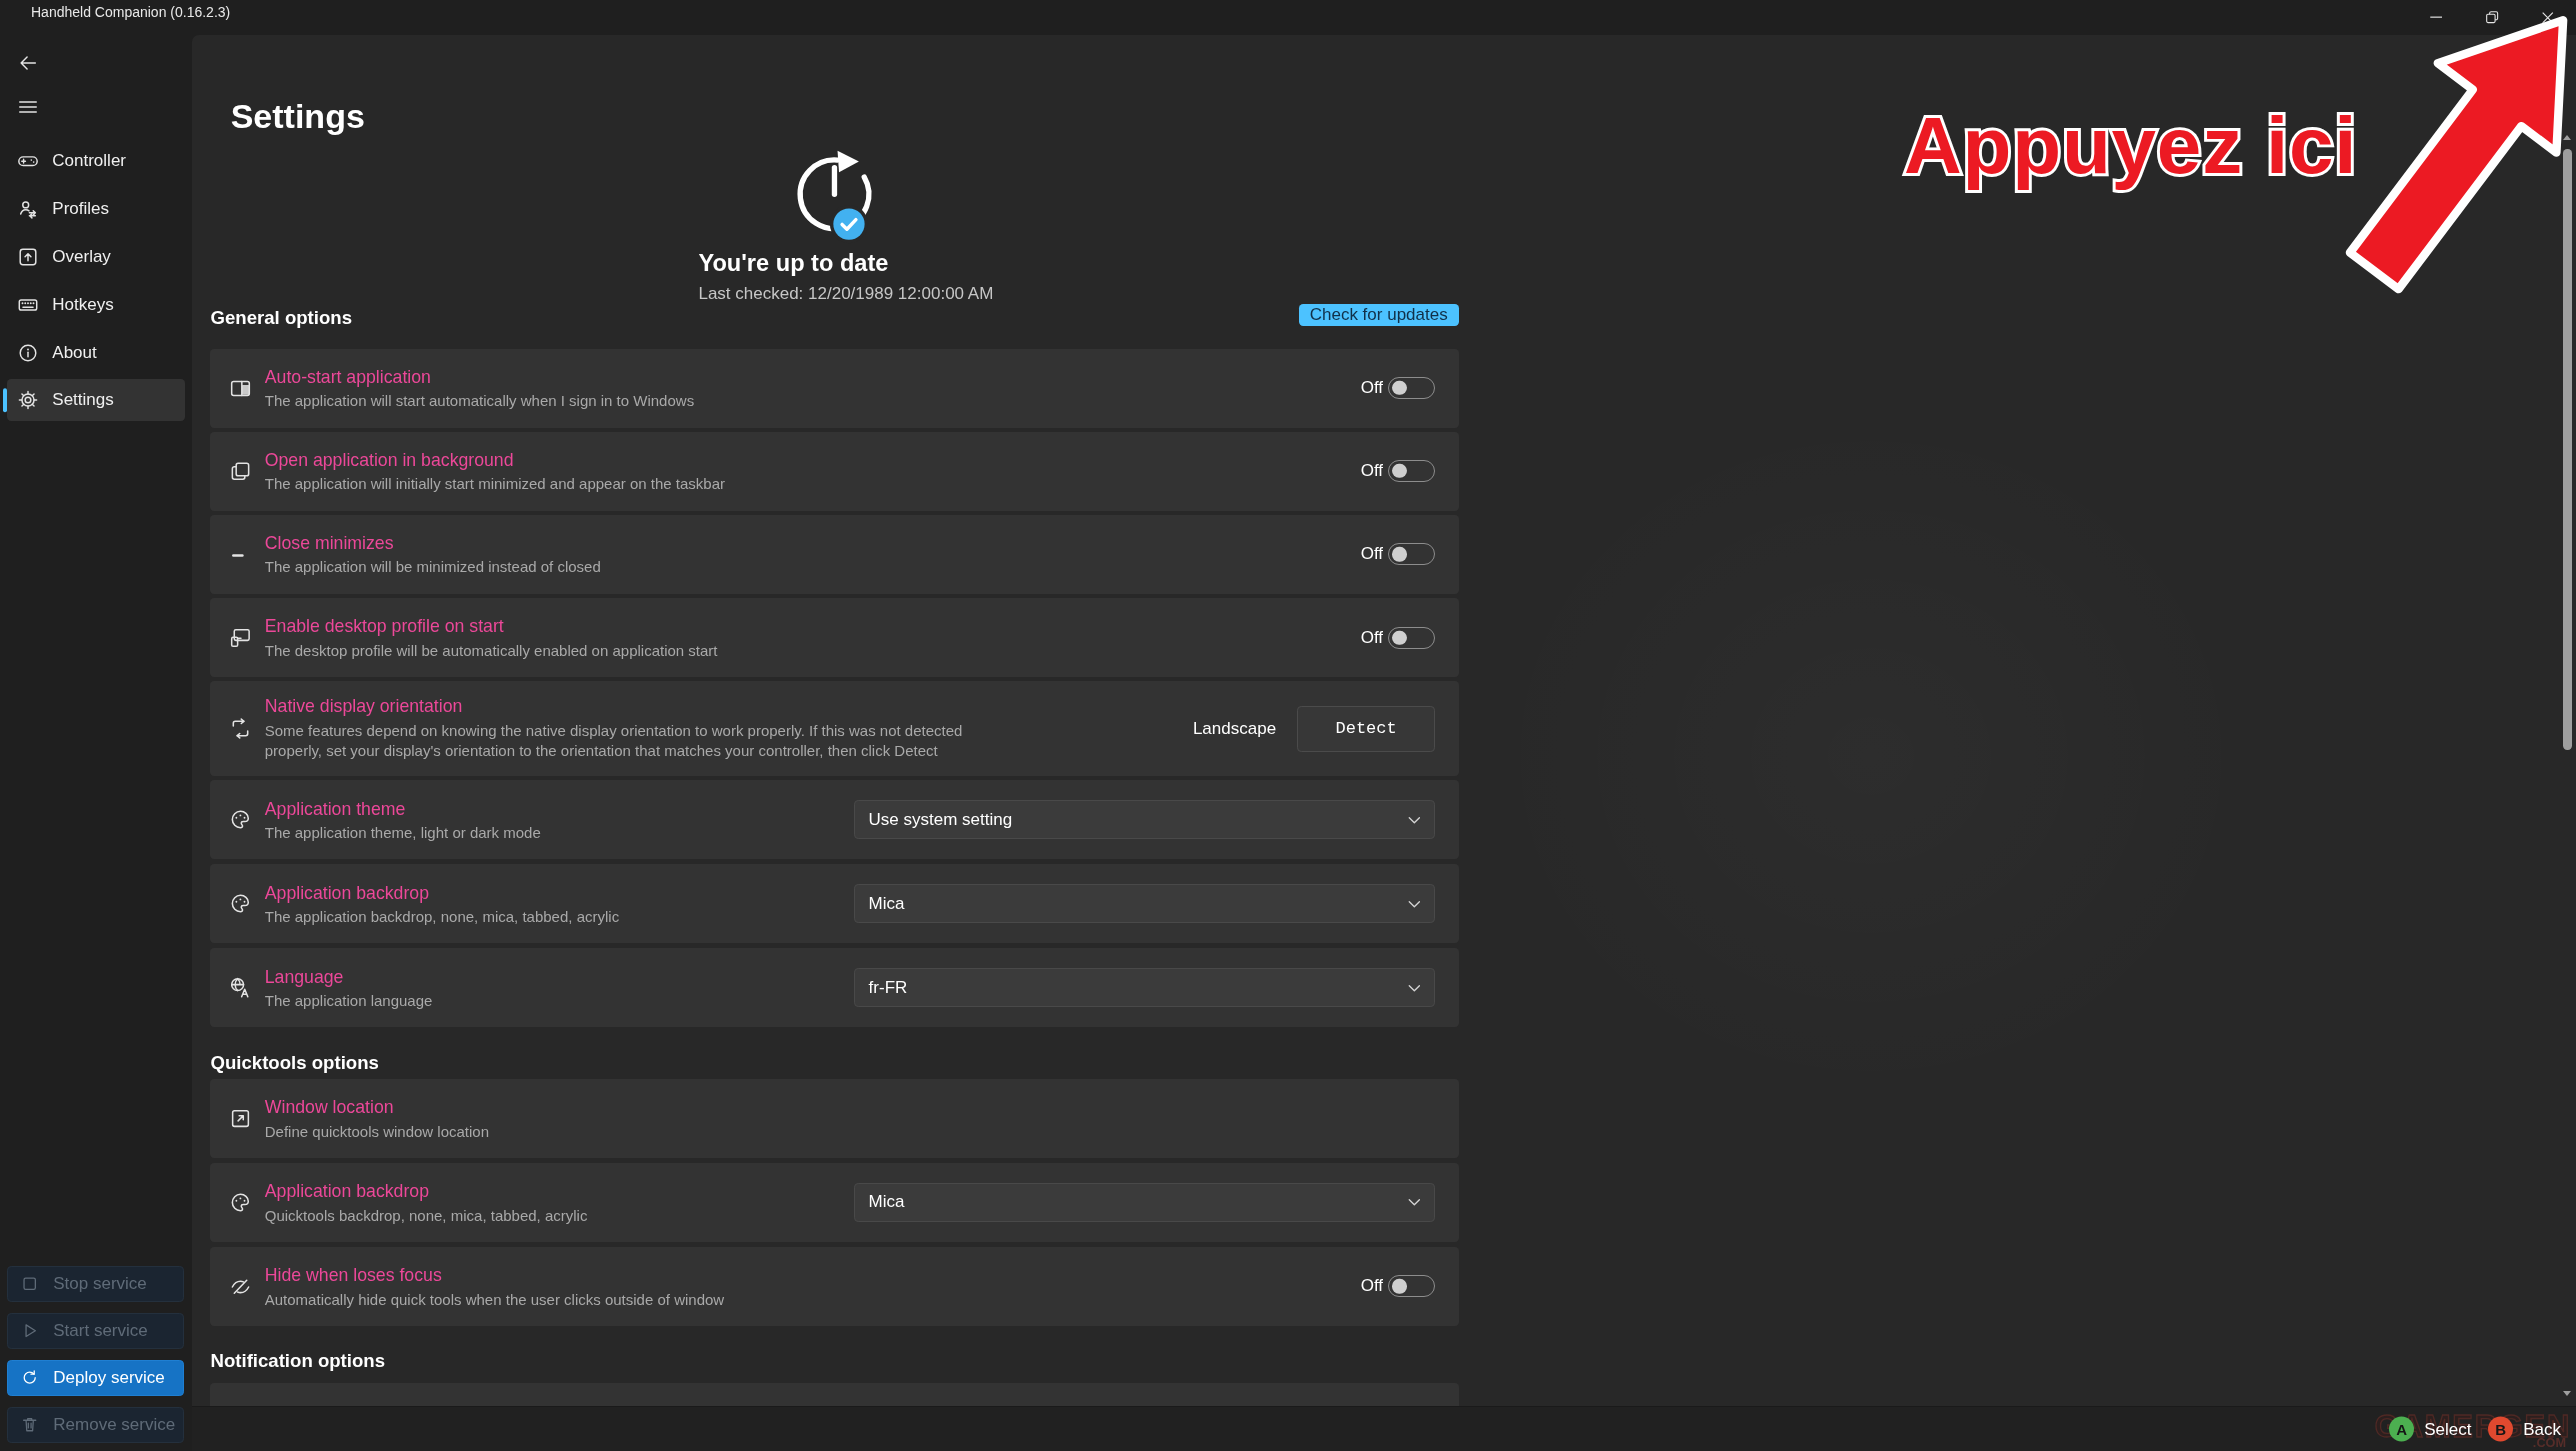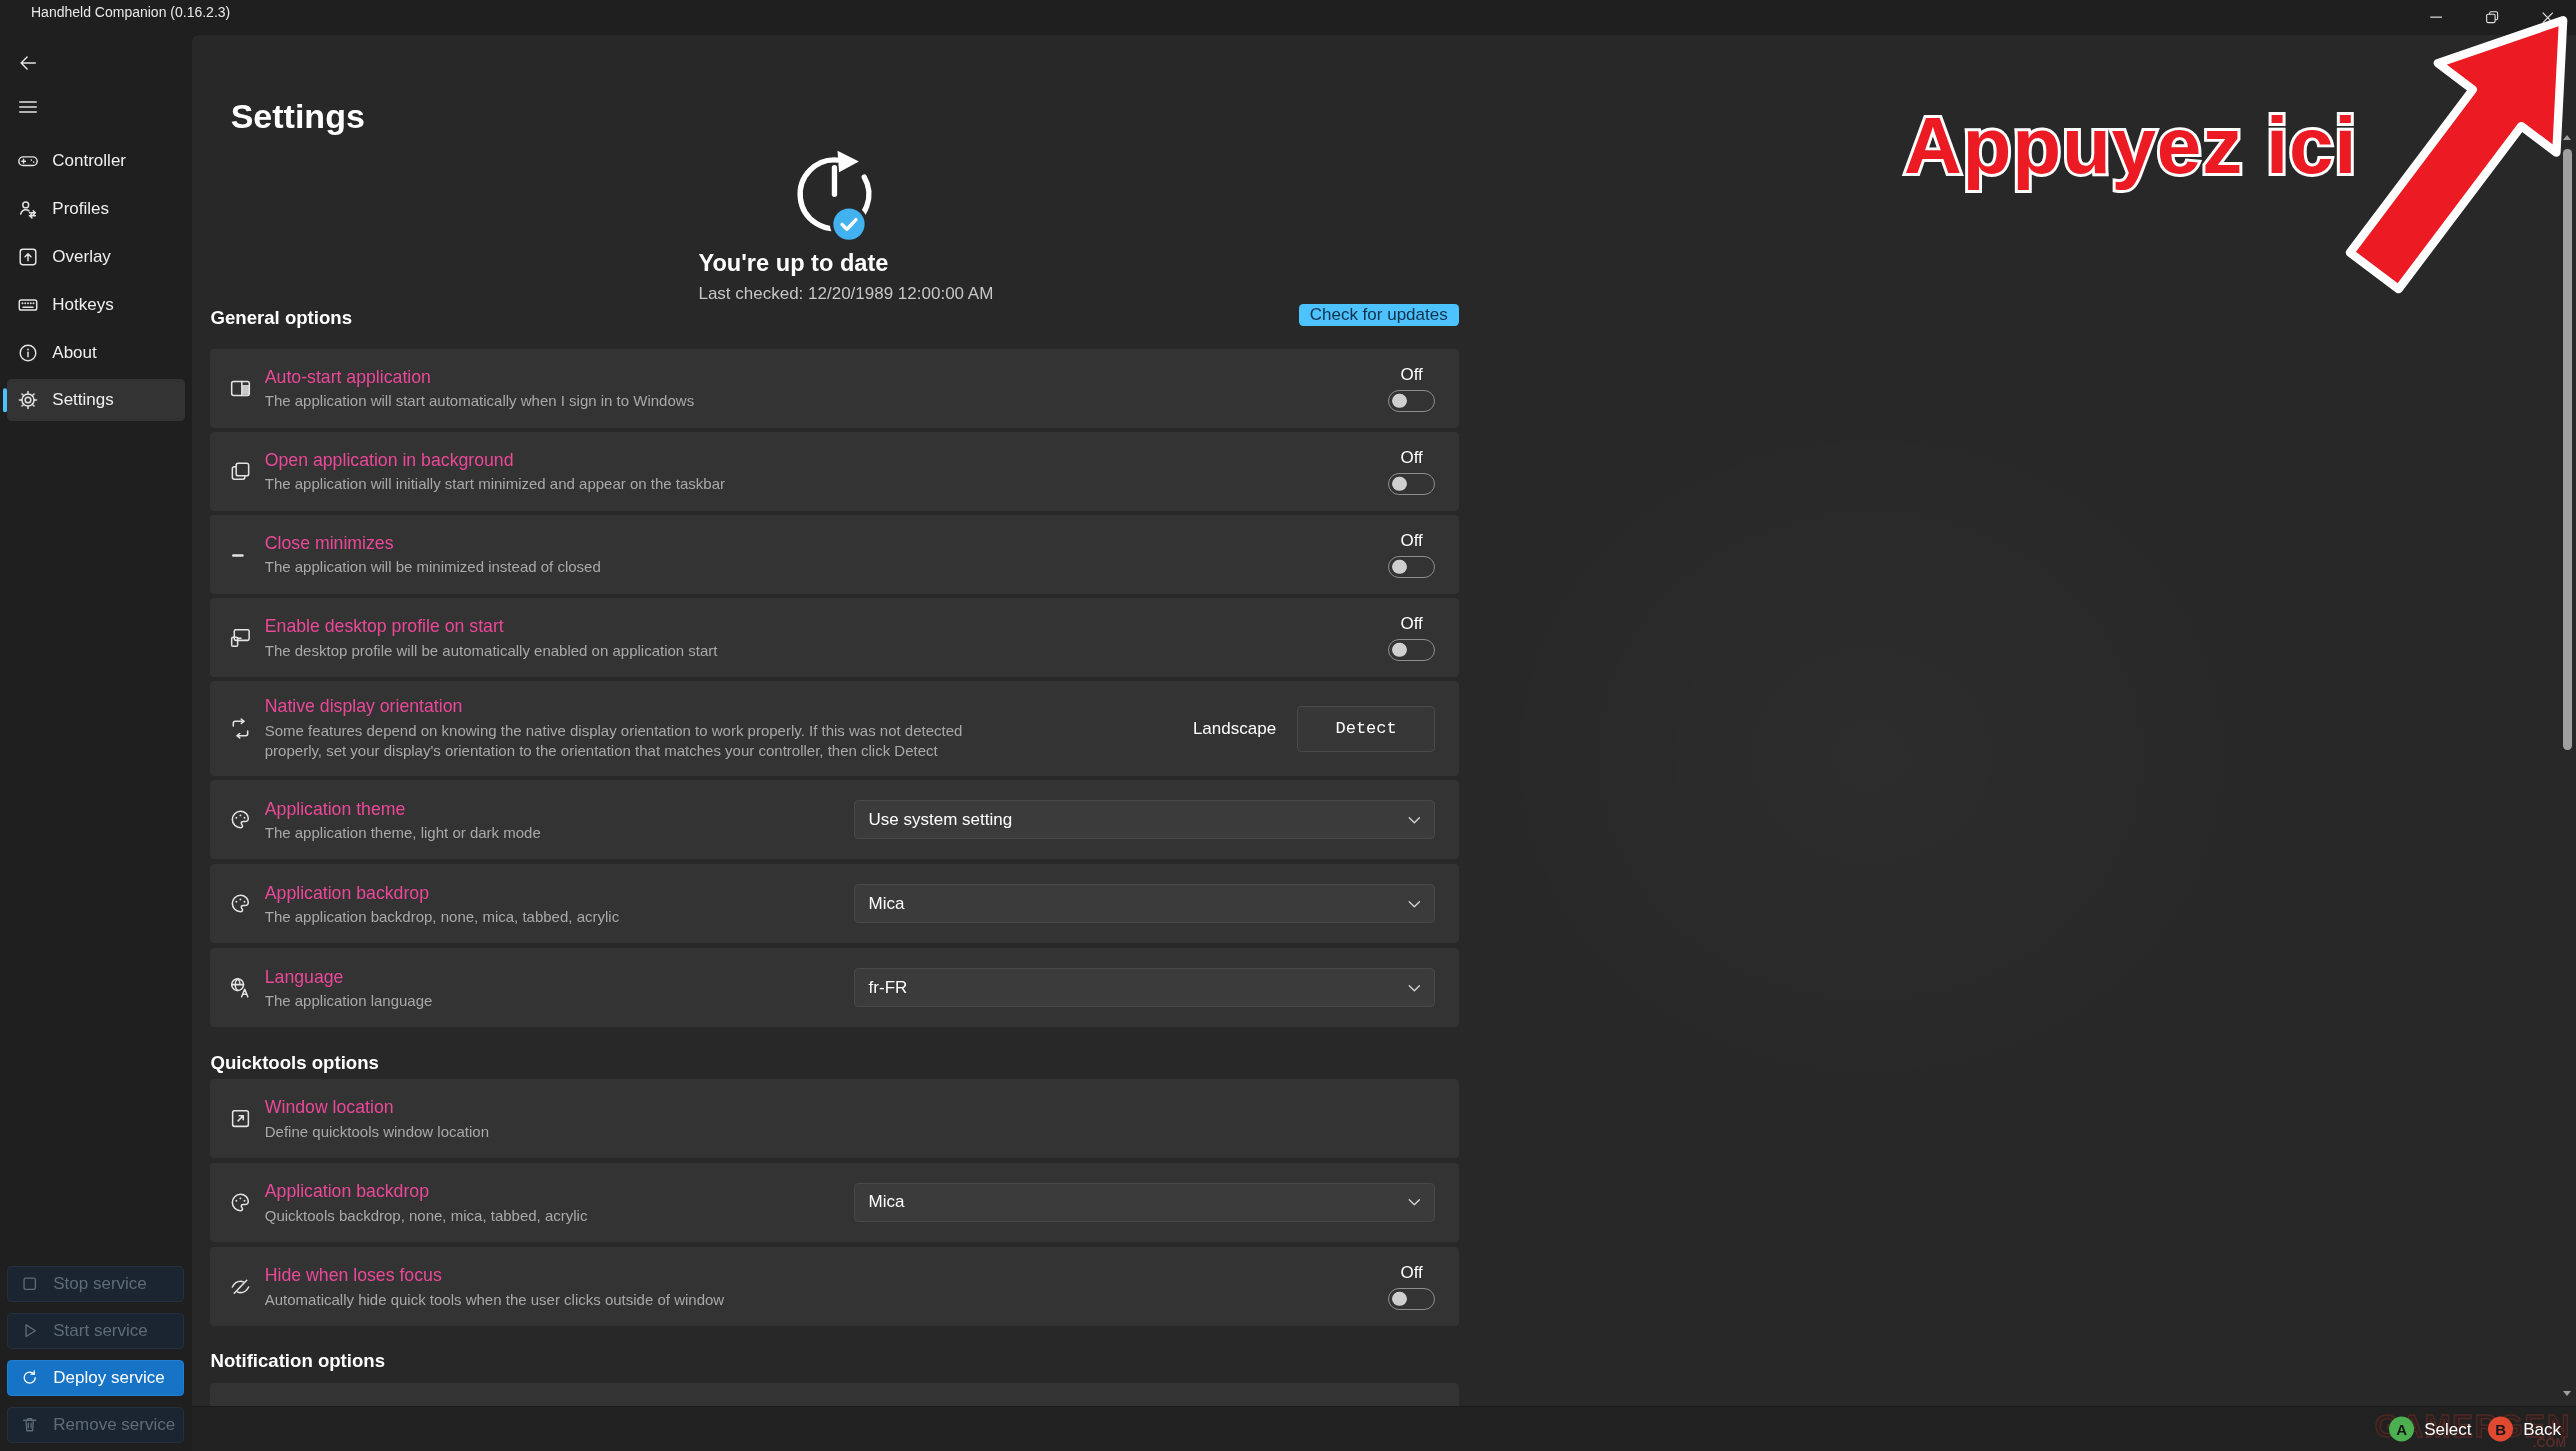"Off" .toggle-ctl { flex-direction: column -> none }
